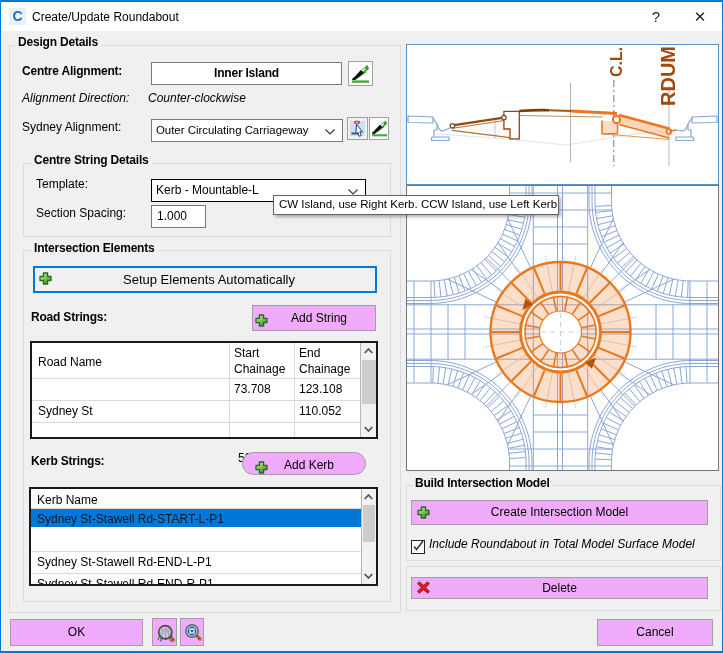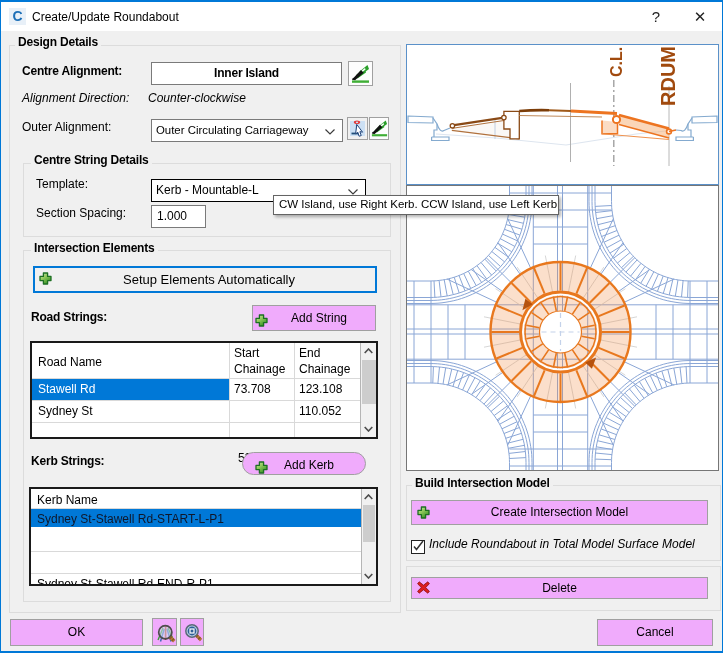"Outer Alignment:" div.abs { text: Outer -> Sydney }
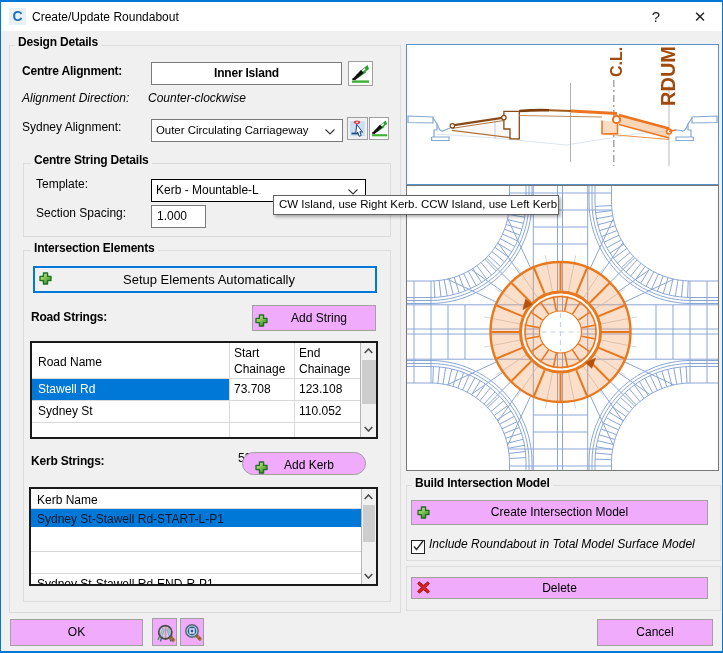"Stawell Rd" div.abs { html: <div>Stawell Rd</div> -> none }
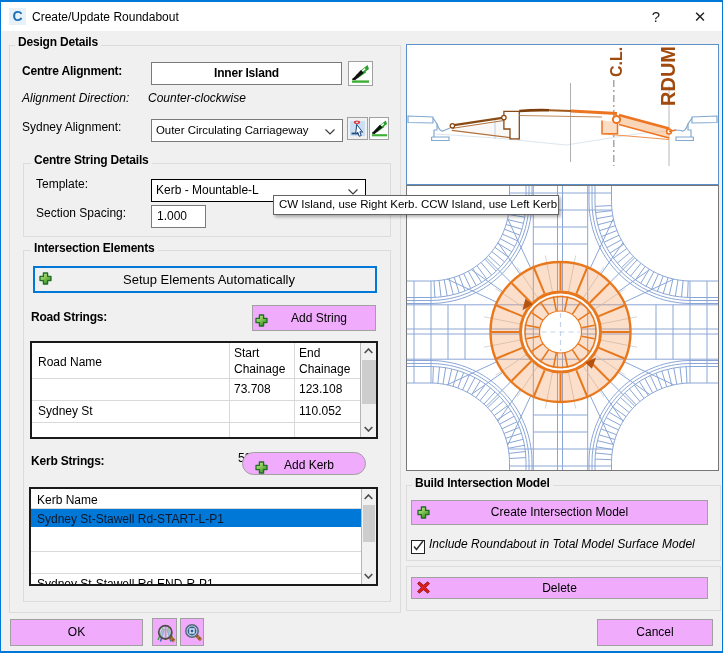"Sydney St-Stawell Rd-END-L-P1" div.abs { html: none -> <div>Sydney St-Stawell Rd-END-L-P1</div> }
